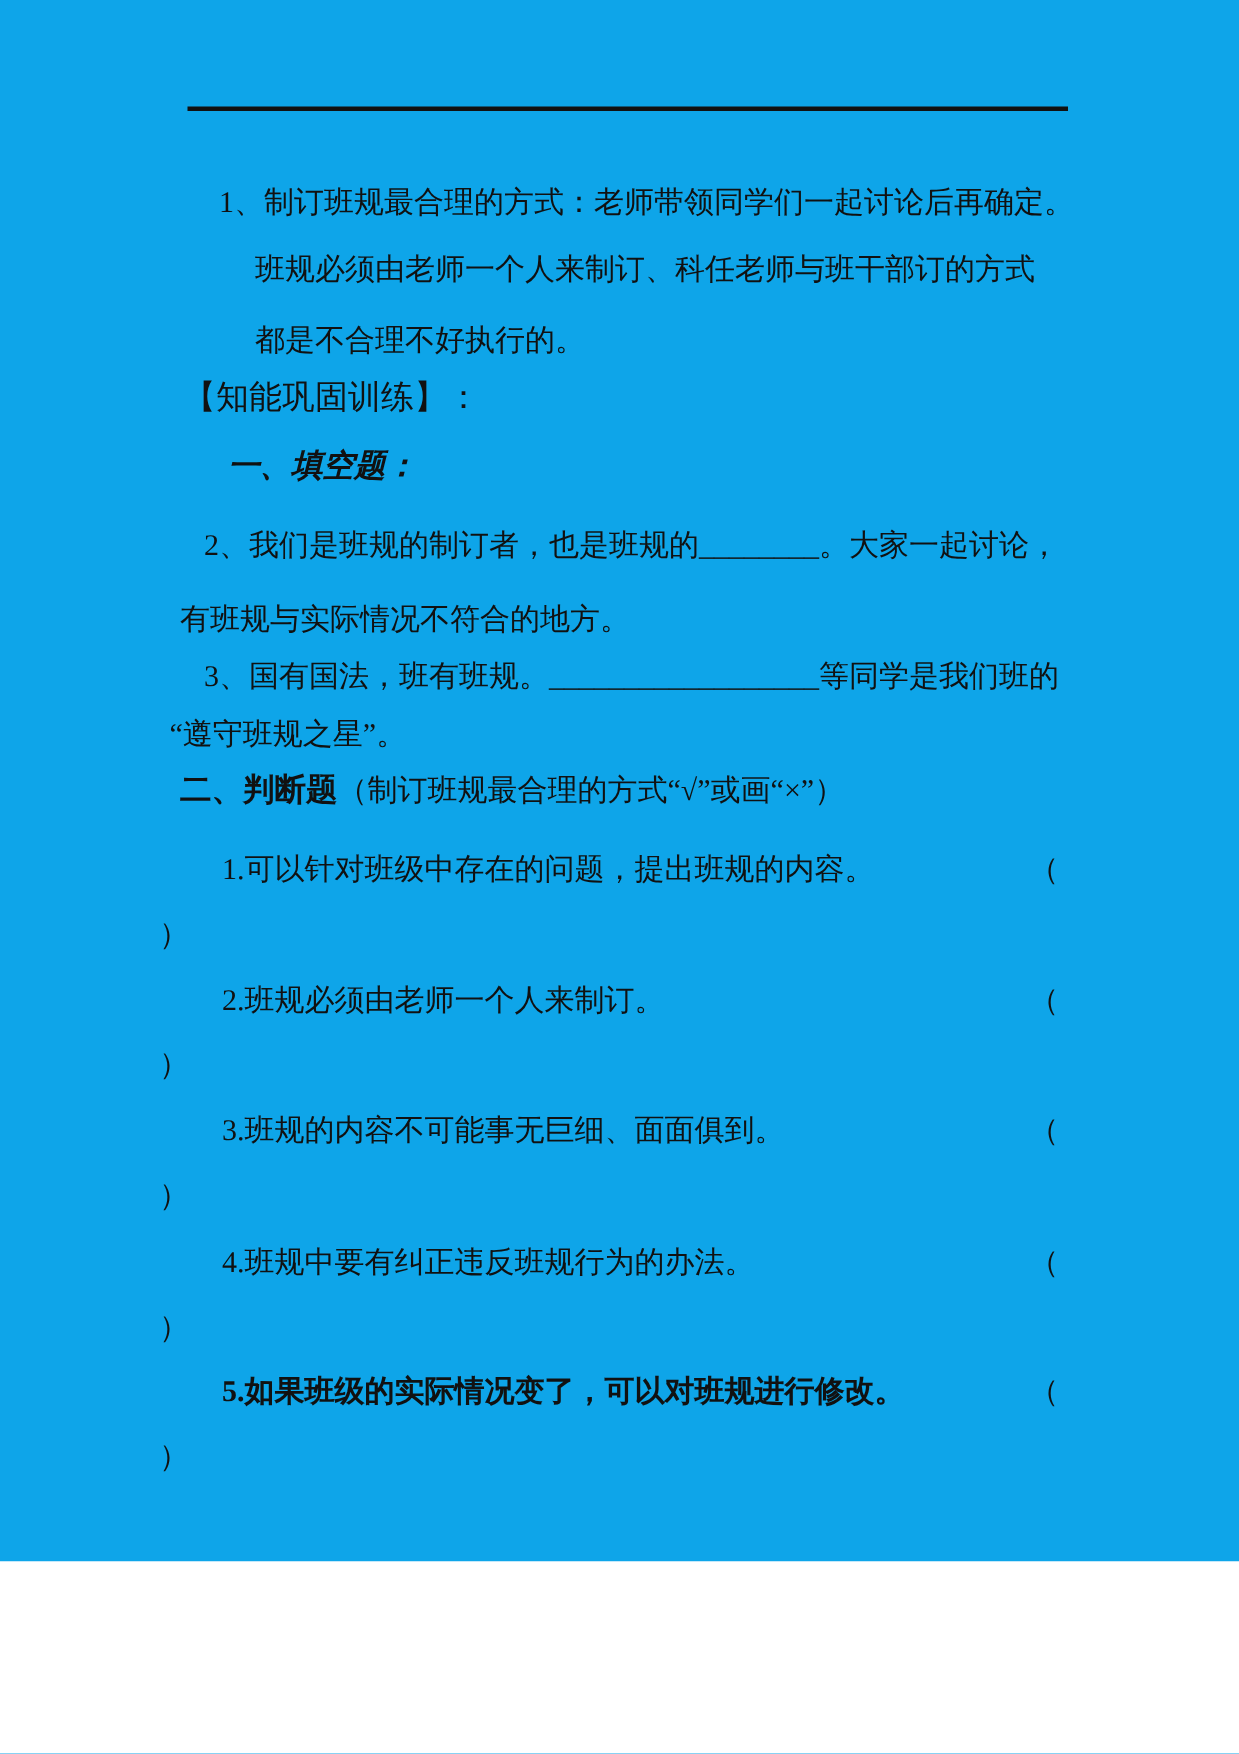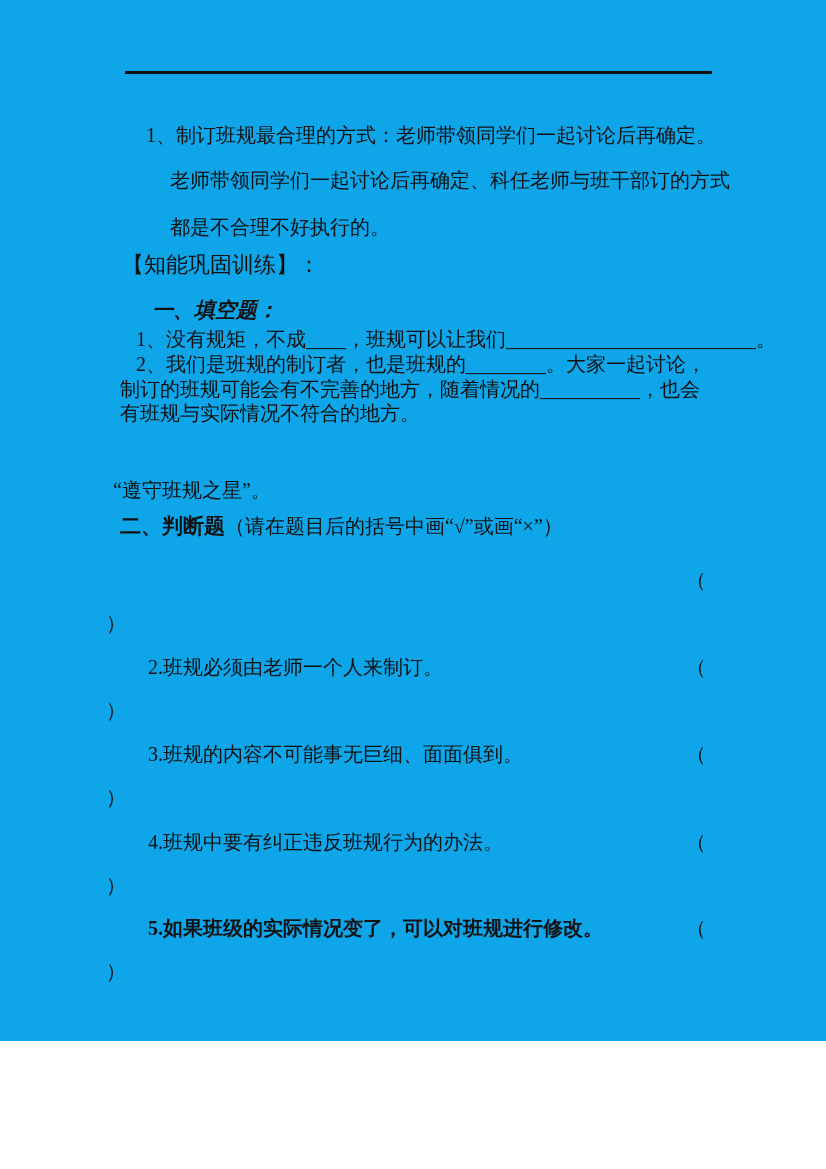"老师带领同学们一起讨论后再确定、科任老师与班干部订的方式" div.line { text: 老师带领同学们一起讨论后再确定 -> 班规必须由老师一个人来制订 }
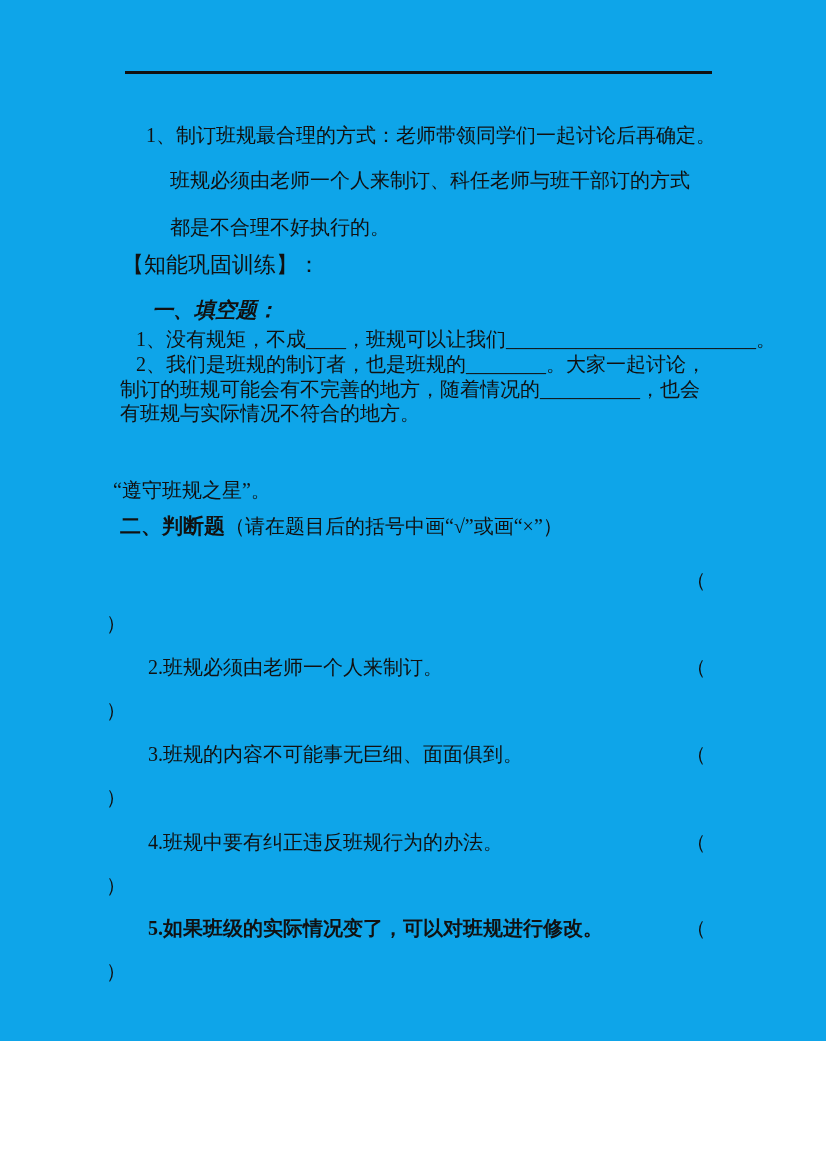"1、没有规矩，不成____，班规可以让我们___________________" div.line { html: <div>1、没有规矩，不成____，班规可以让我们_________________________。</div> -> none }
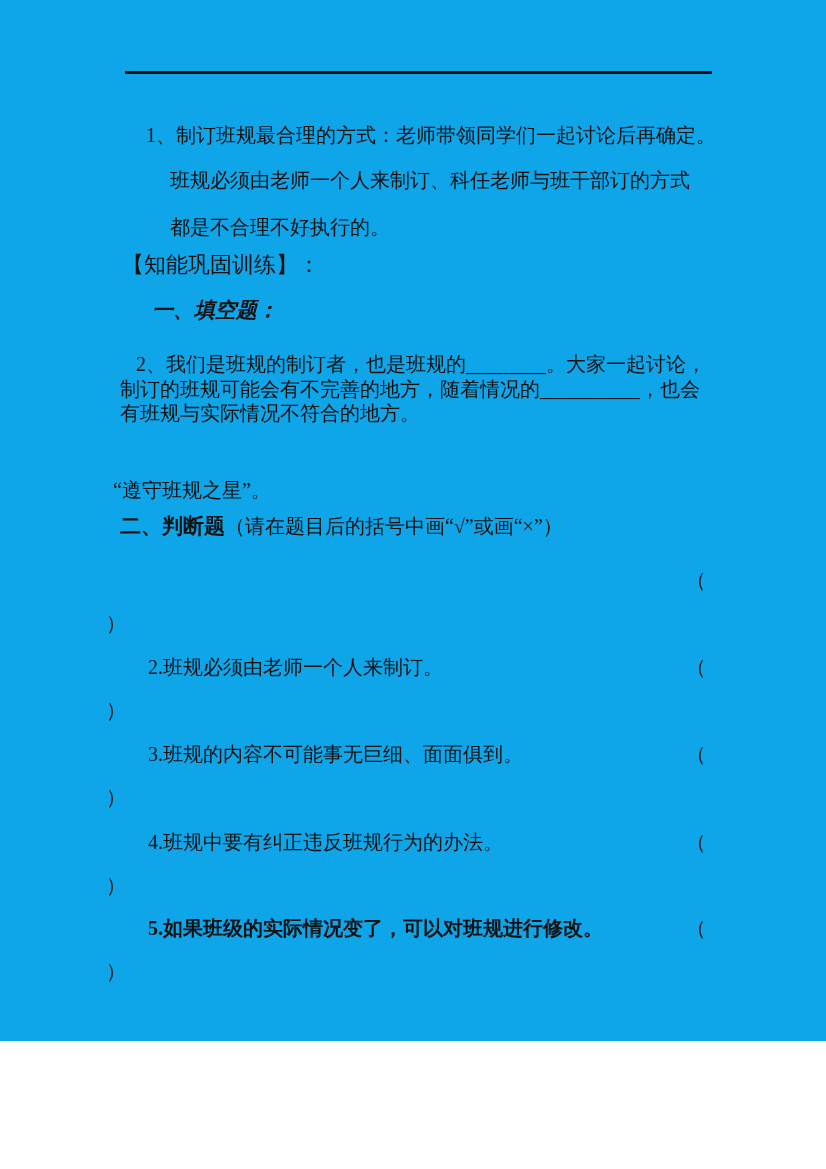"制订的班规可能会有不完善的地方，随着情况的__________，也会" div.line { html: <div>制订的班规可能会有不完善的地方，随着情况的__________，也会</div> -> none }
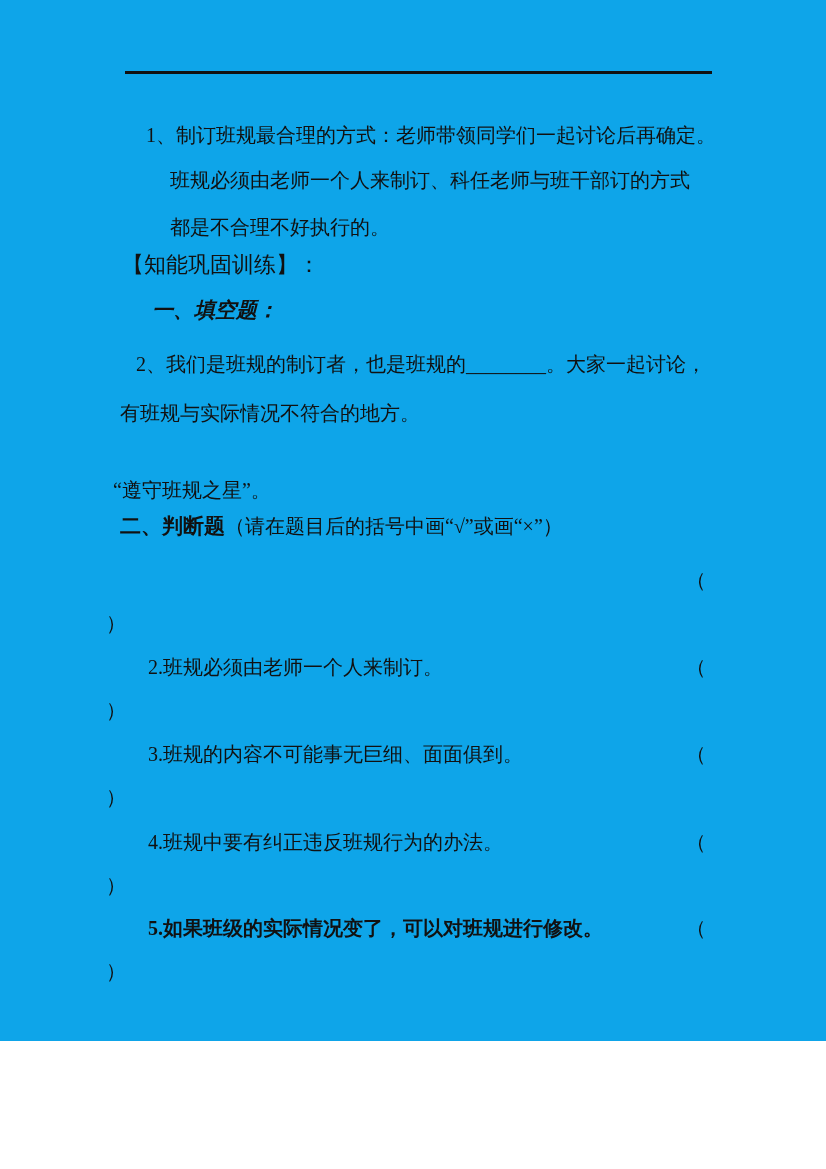"3、国有国法，班有班规。__________________等同学是我们班的" div.line { html: none -> <div>3、国有国法，班有班规。__________________等同学是我们班的</div> }
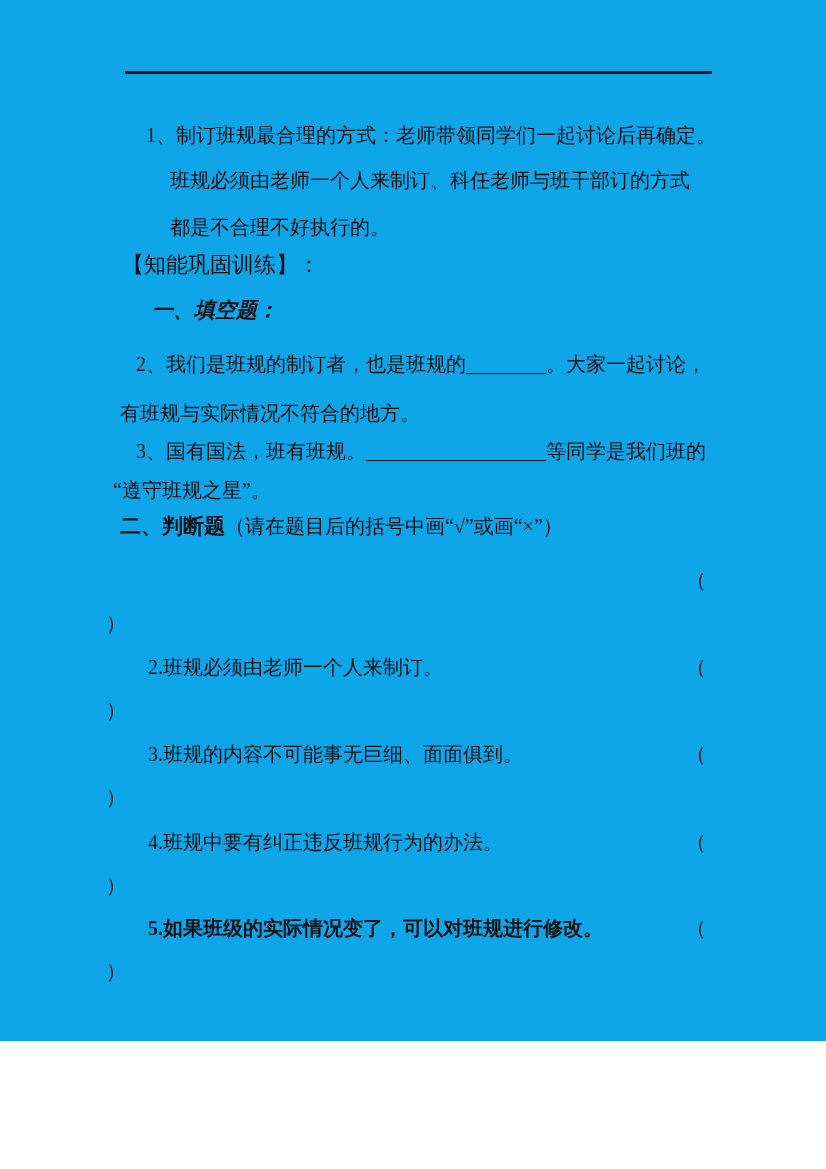"（请在题目后的括号中画“√”或画“×”）" span.rest-part { text: 请在题目后的括号中画 -> 制订班规最合理的方式 }
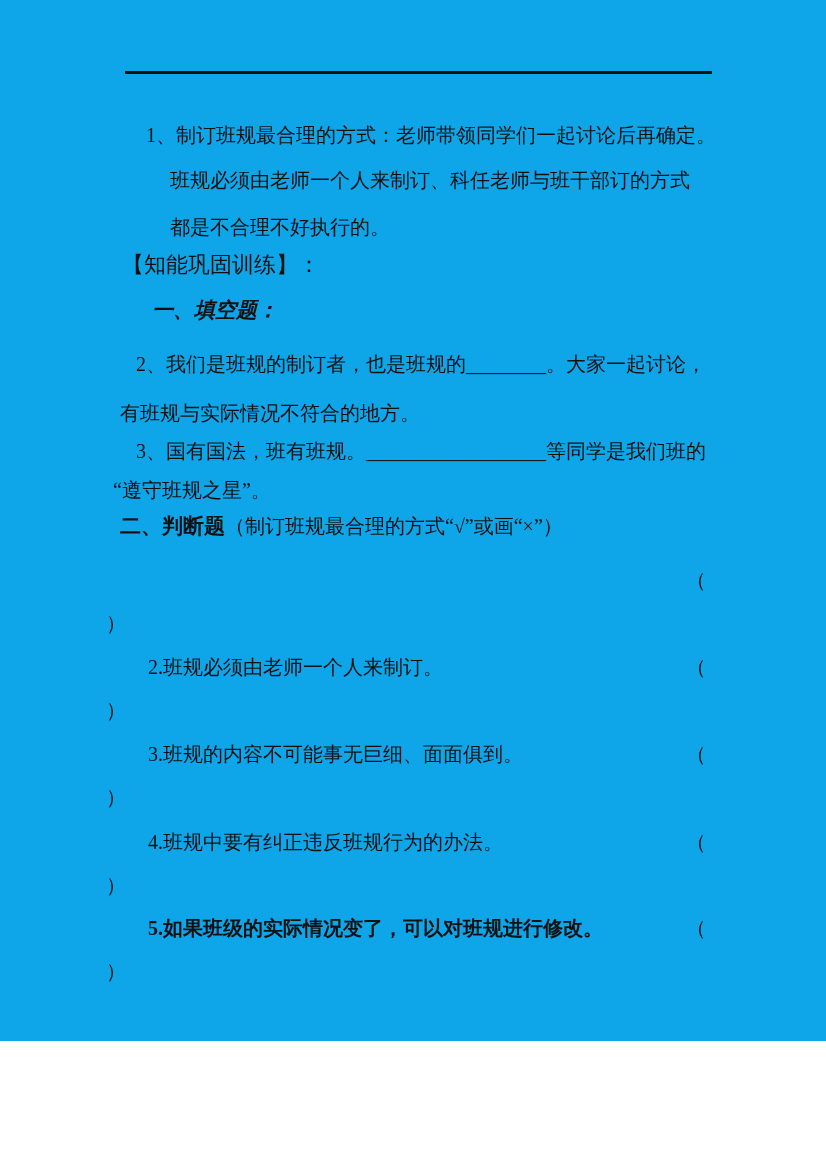"1.可以针对班级中存在的问题，提出班规的内容。" div.line { html: none -> <div>1.可以针对班级中存在的问题，提出班规的内容。</div> }
